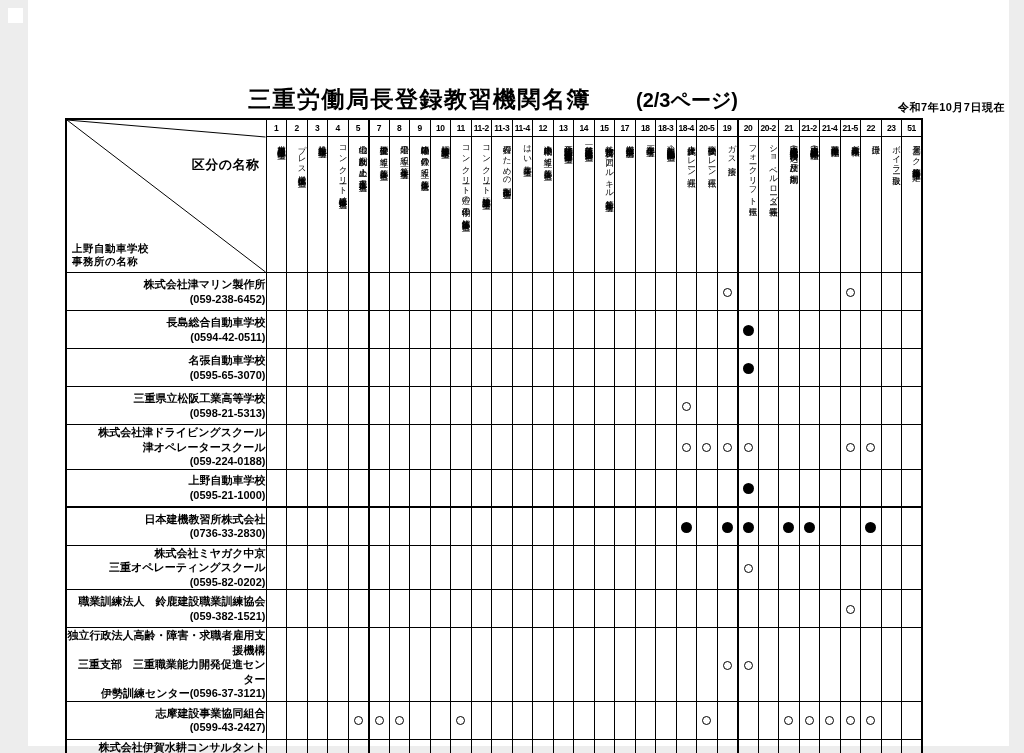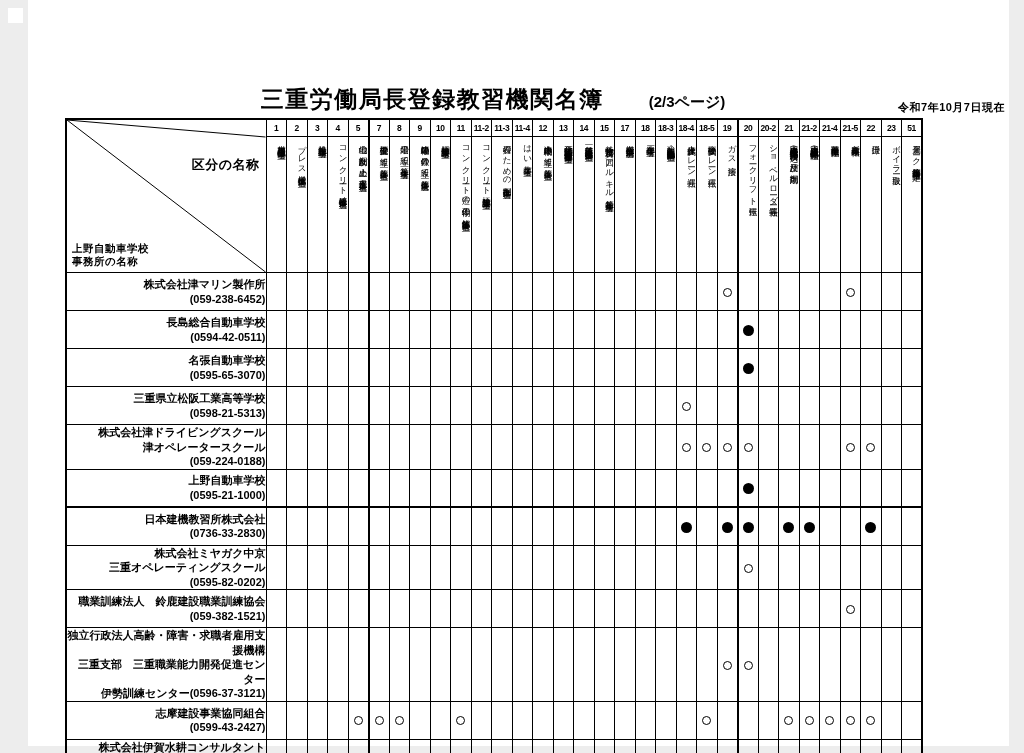"(2/3ページ)" .title .suffix { font-size: 15px -> 20px }
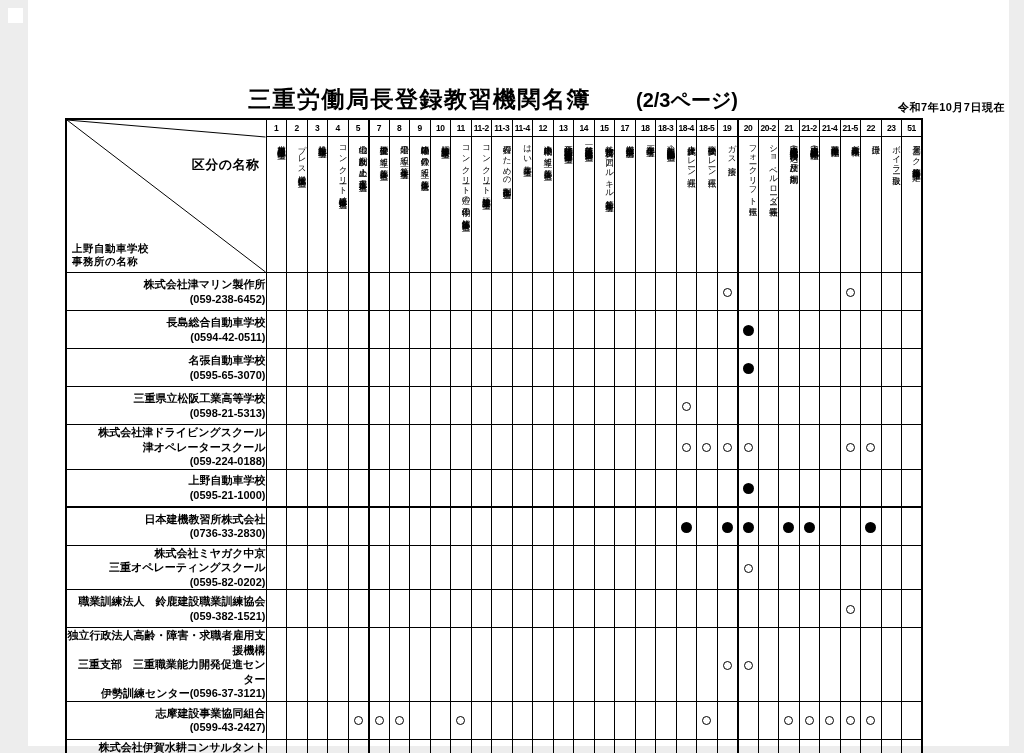"18-5" th.num { text: 18-5 -> 20-5 }
